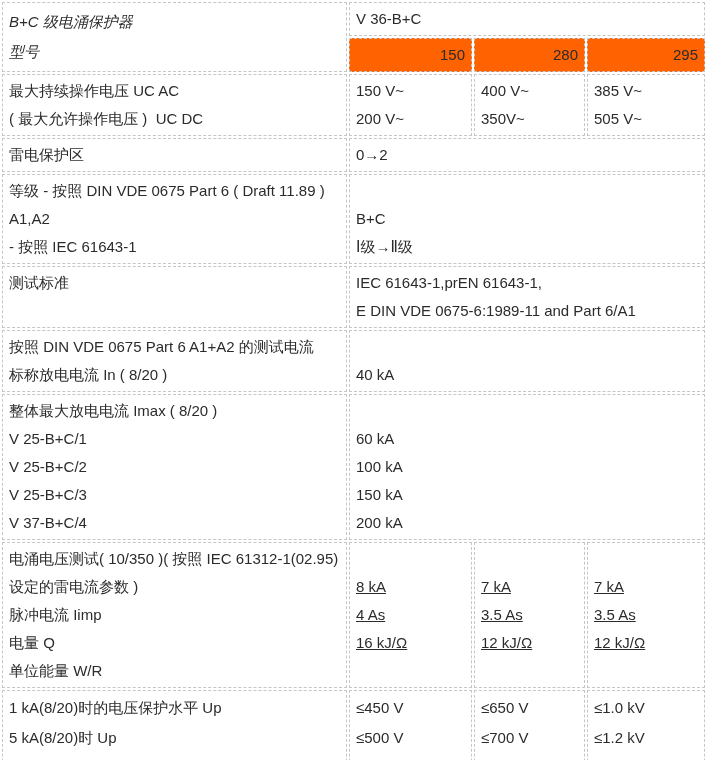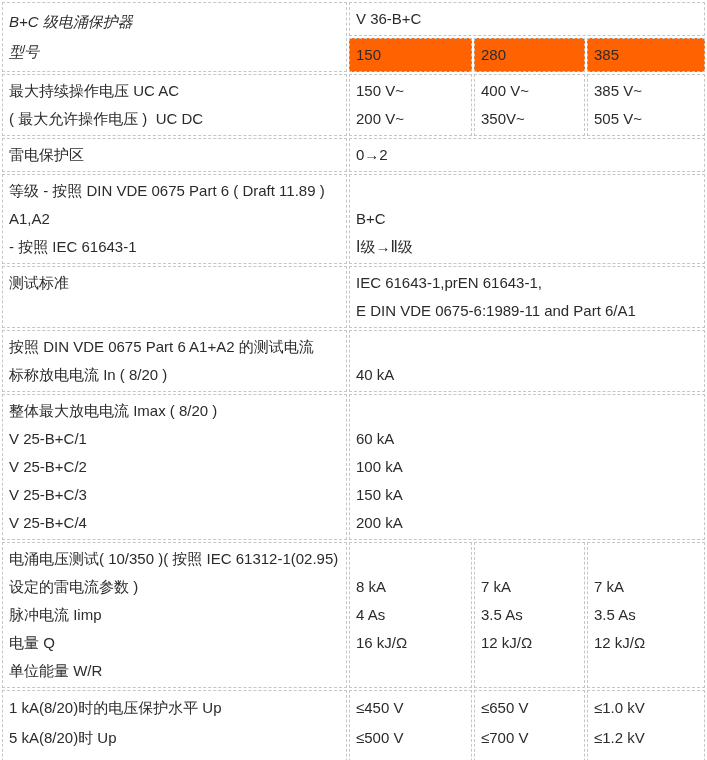"150" td.orange { text-align: none -> right }
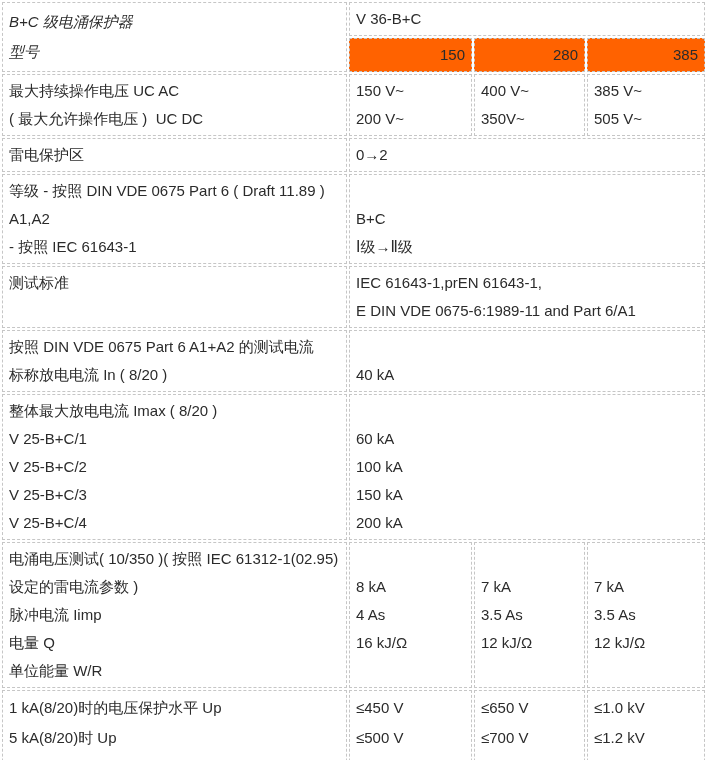"385" td.orange { text: 385 -> 295 }
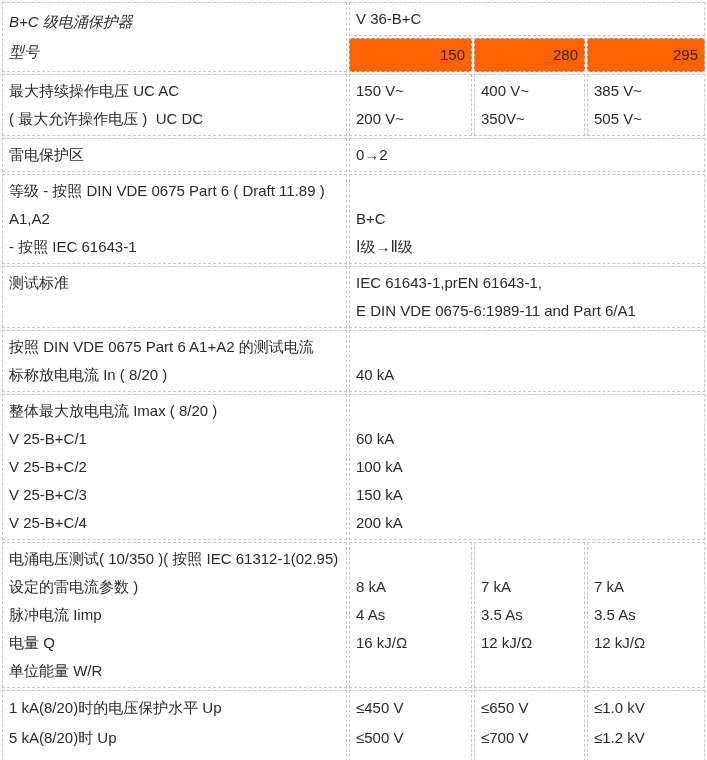"整体最大放电电流 Imax ( 8/20 )" td { text: 25-B+C/4 -> 37-B+C/4 }
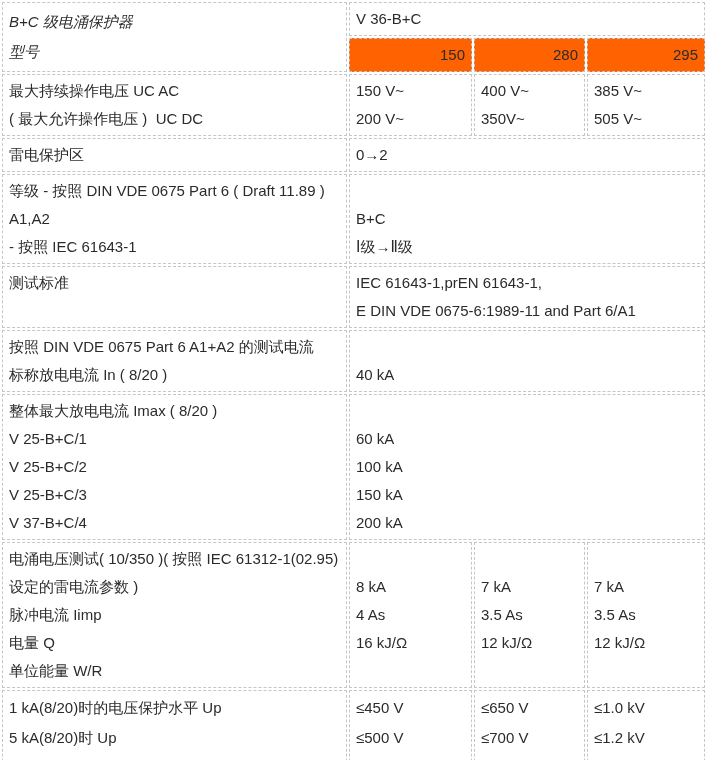"8 kA" td.vmid { text-decoration: none -> underline }
